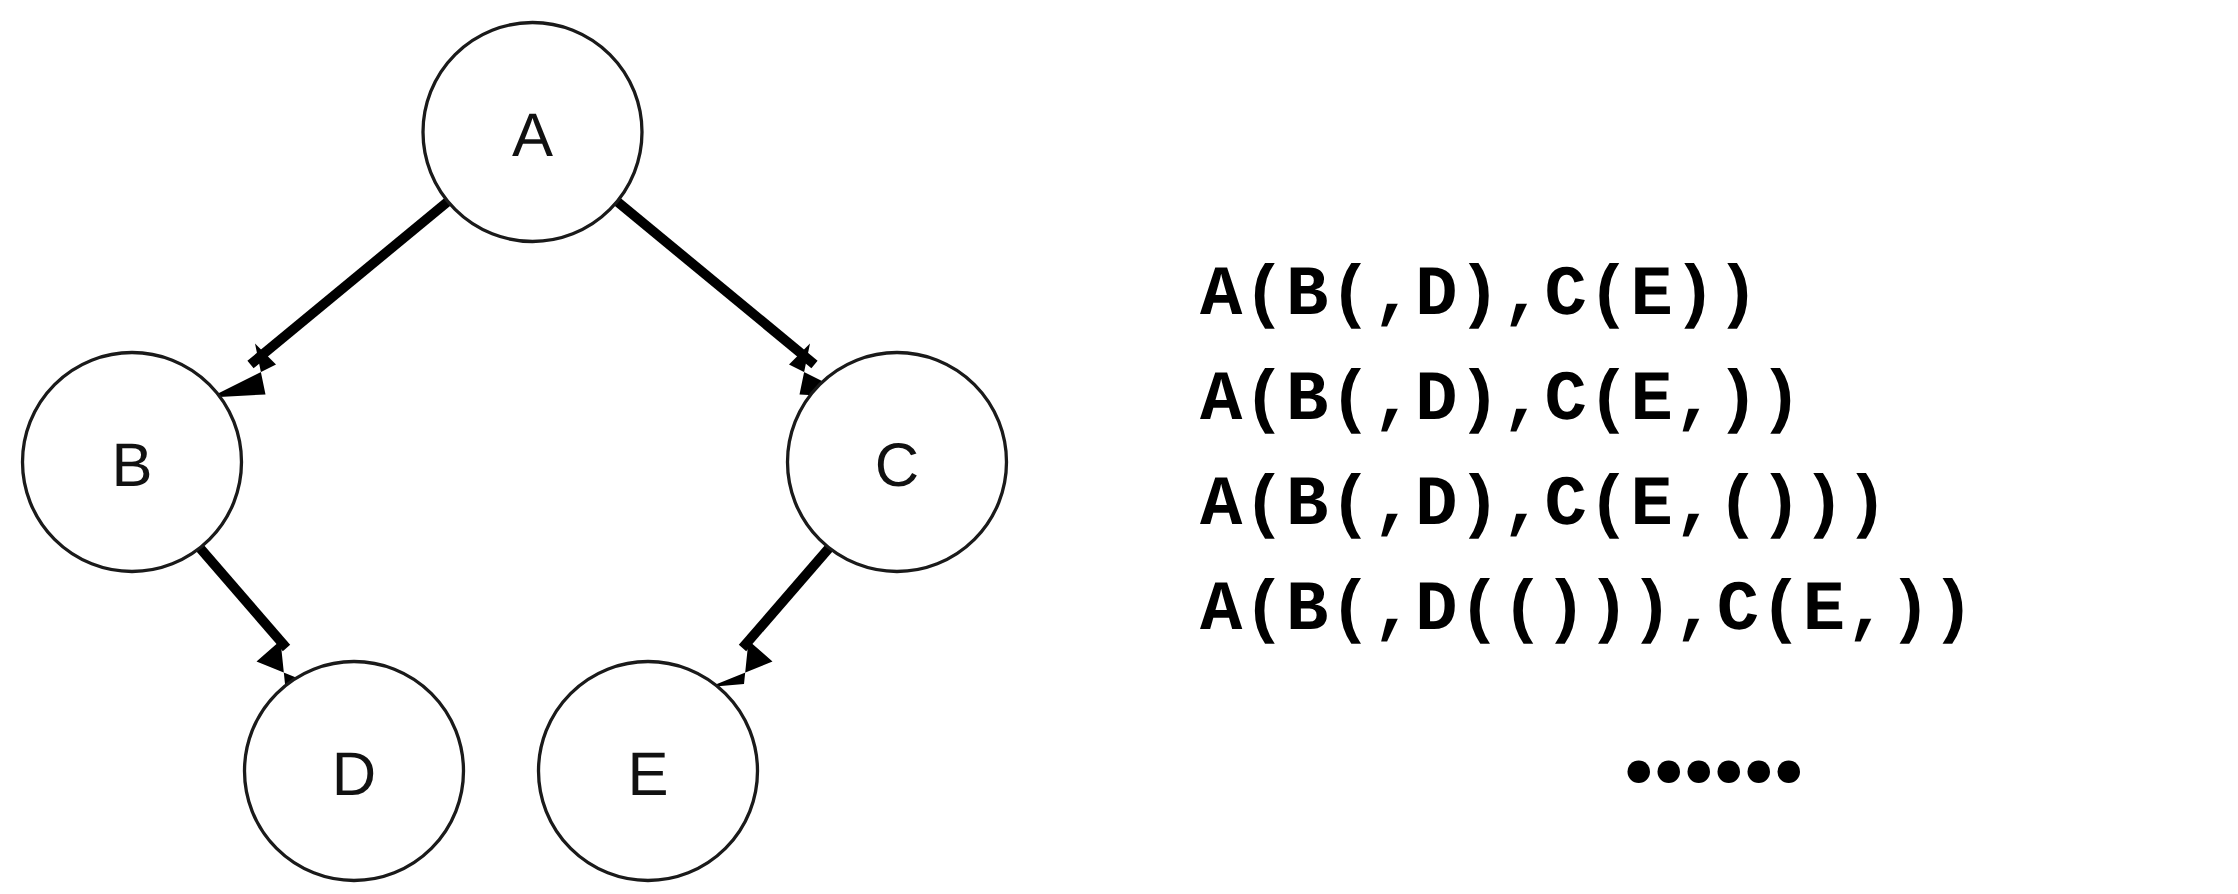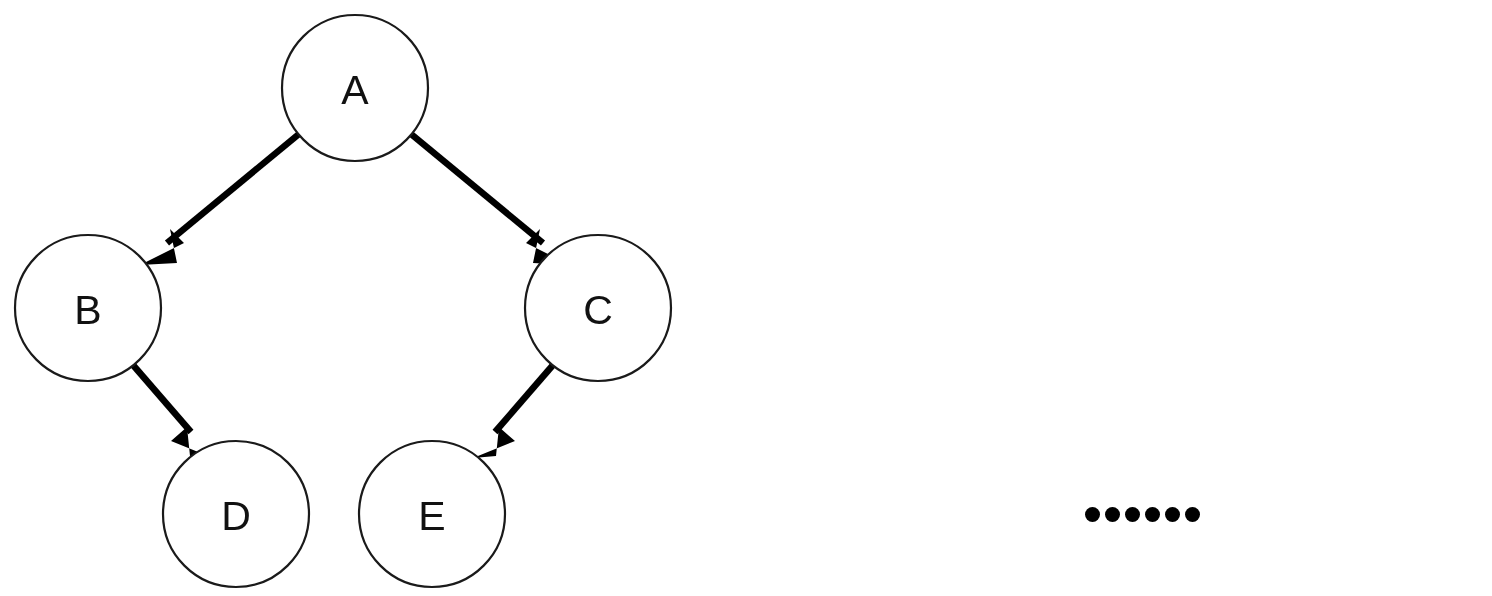"A(B(,D),C(E))" ul { html: none -> <ul> <li>A(B(,D),C(E))</li> <li>A(B(,D),C(E,))</li> <li>A(B(,D),C(E,()))</li> <li>A(B(,D(())),C(E,))</li> </ul> }
